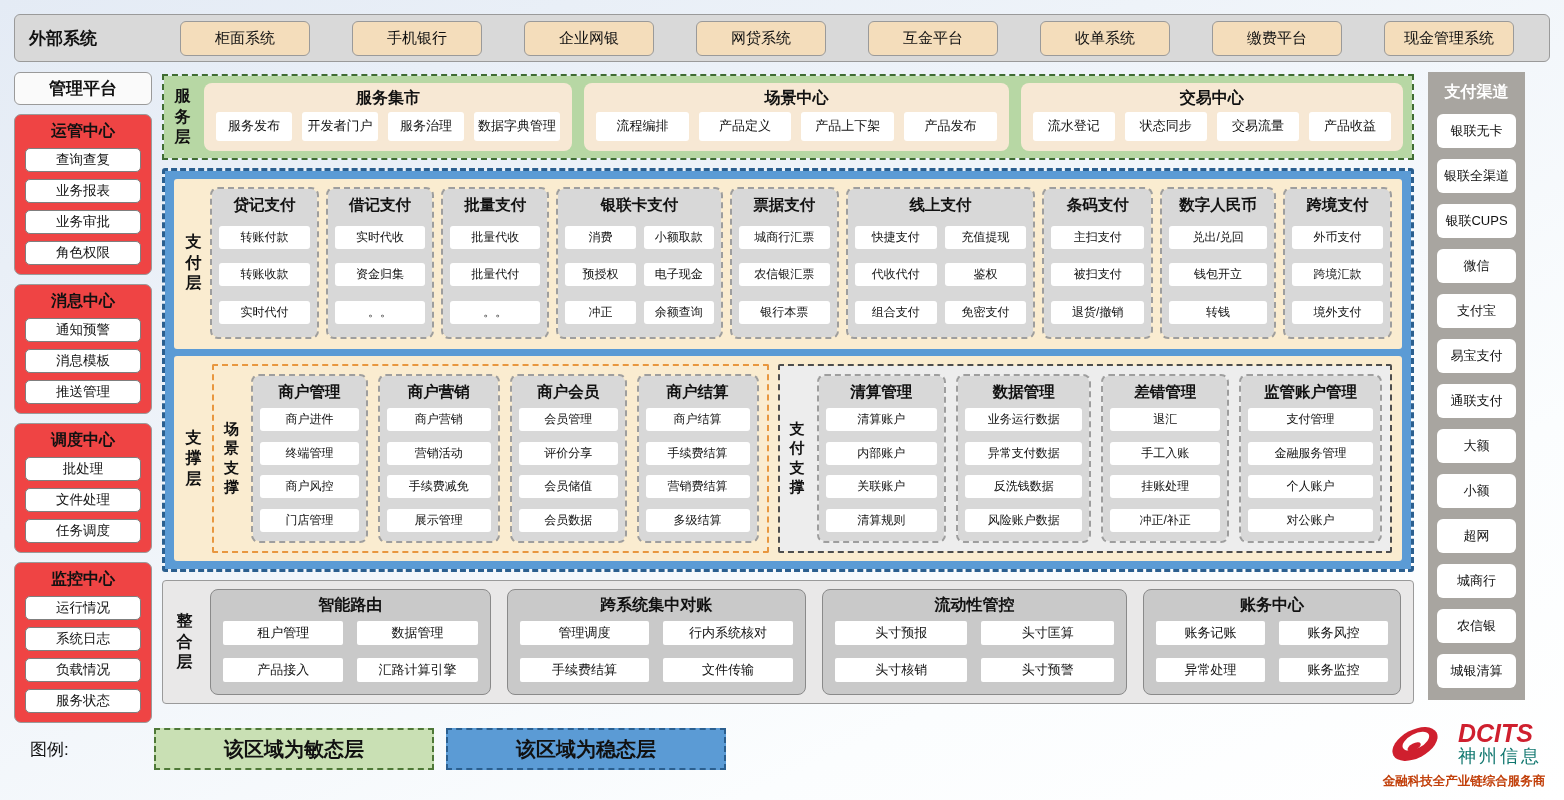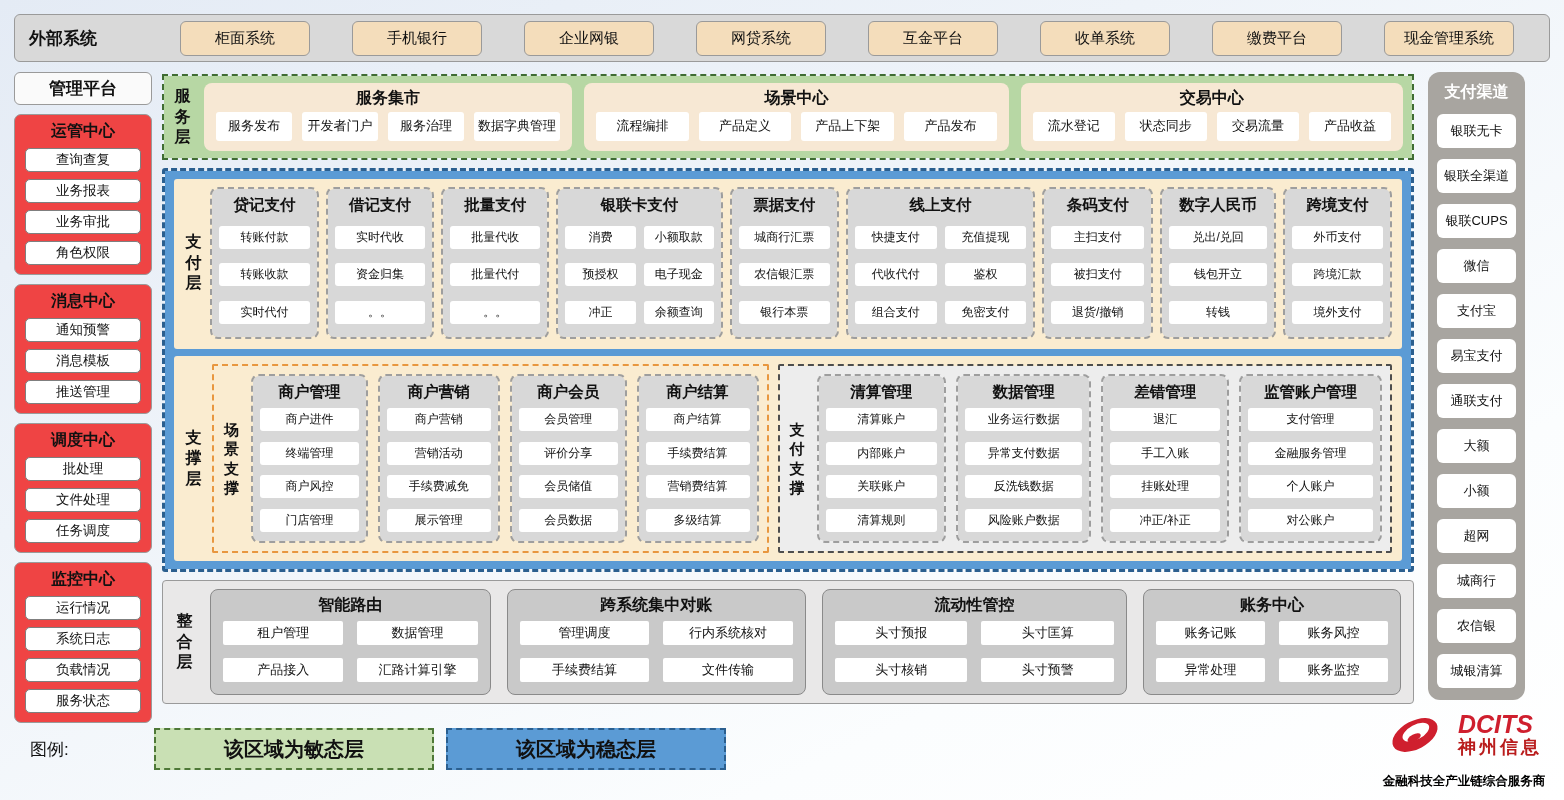"服务层" .vlabel { font-family: none -> Liberation Serif, serif }
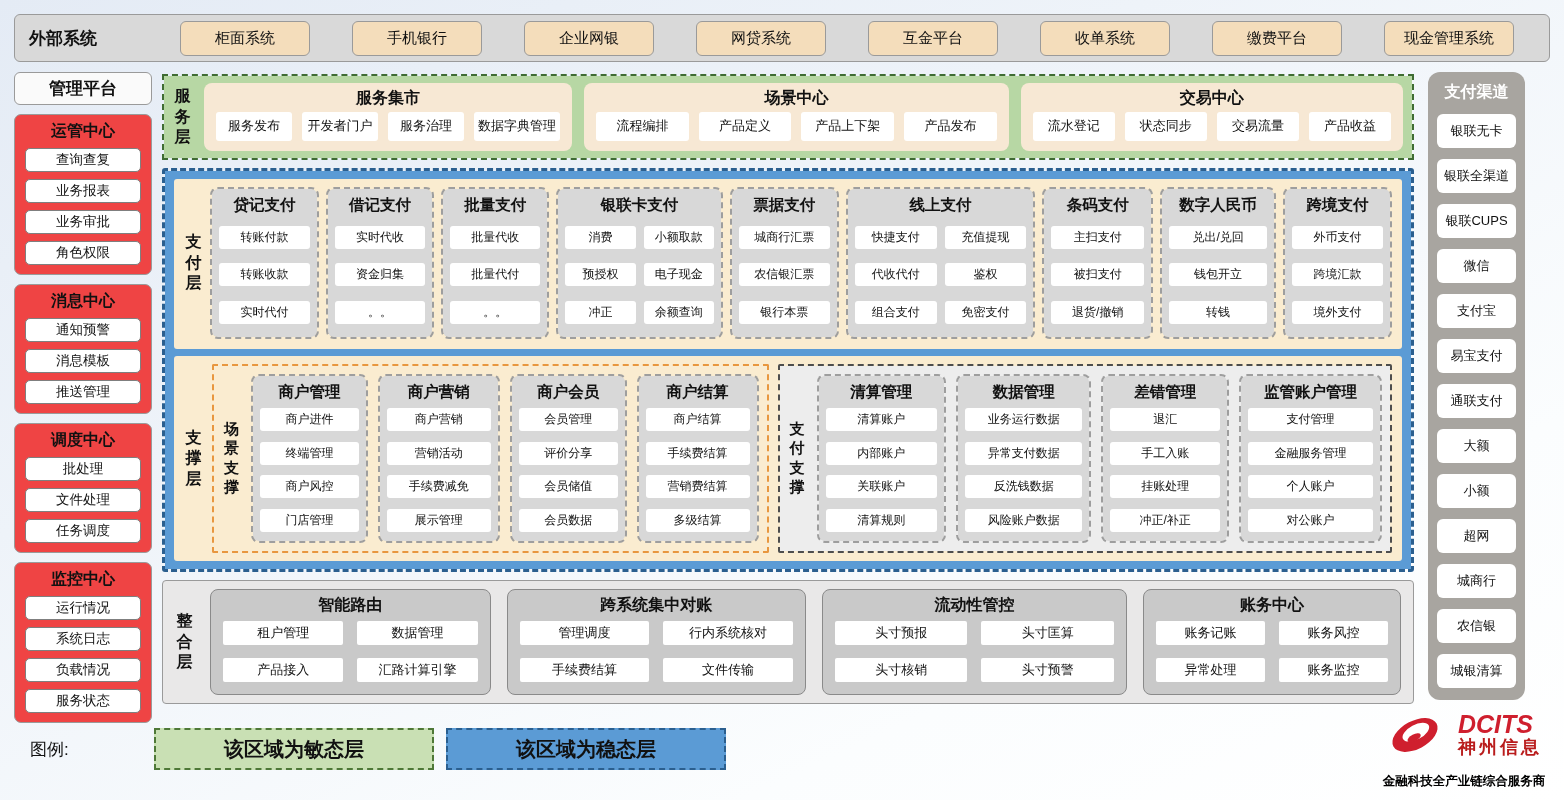"支付渠道" .right-sb { border-radius: 12px -> 0 }
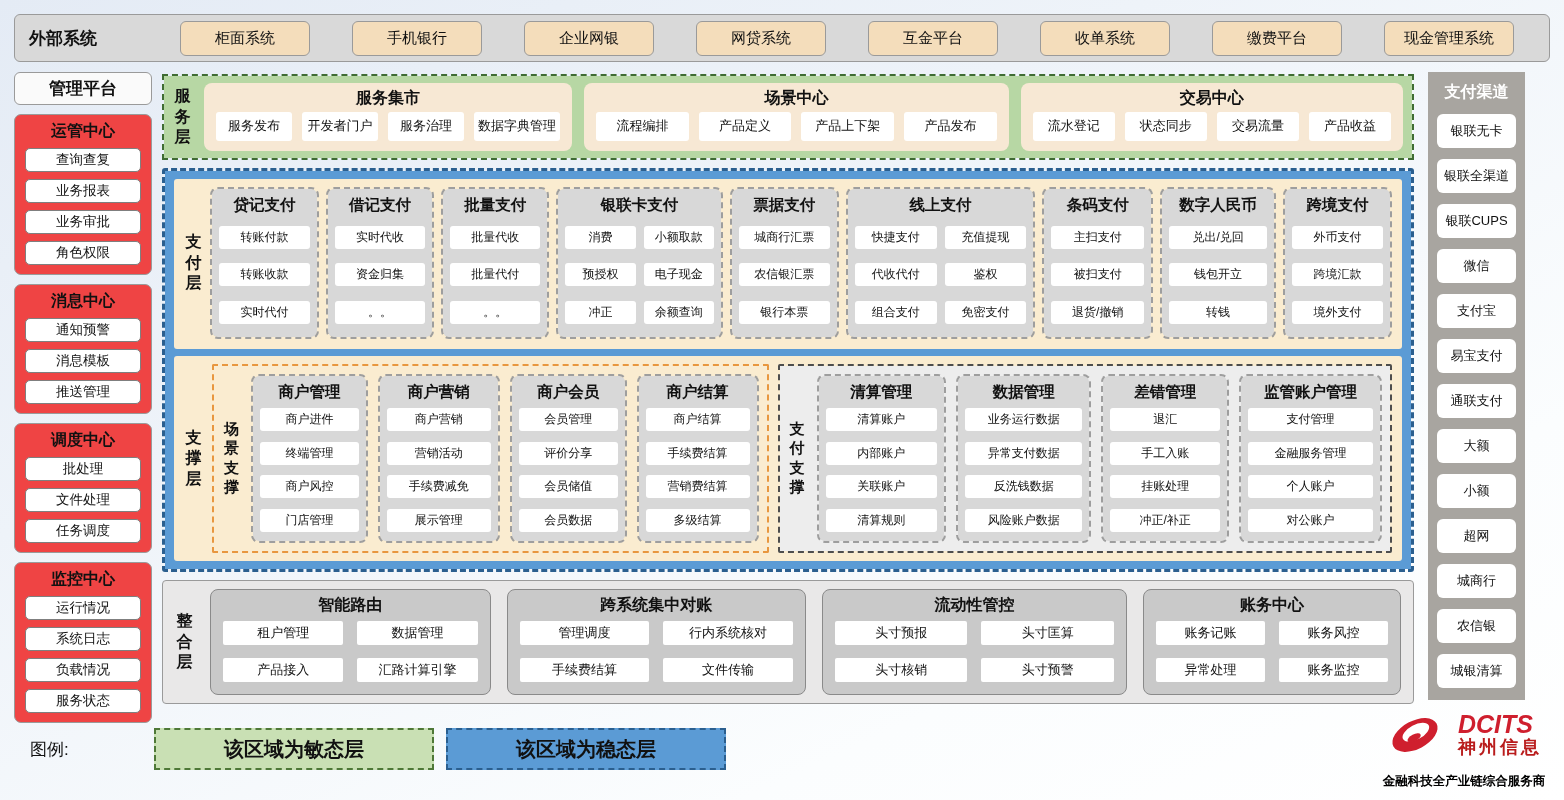"神州信息" .logo-name { color: #b91c1c -> #0f766e; font-weight: 700 -> 400 }
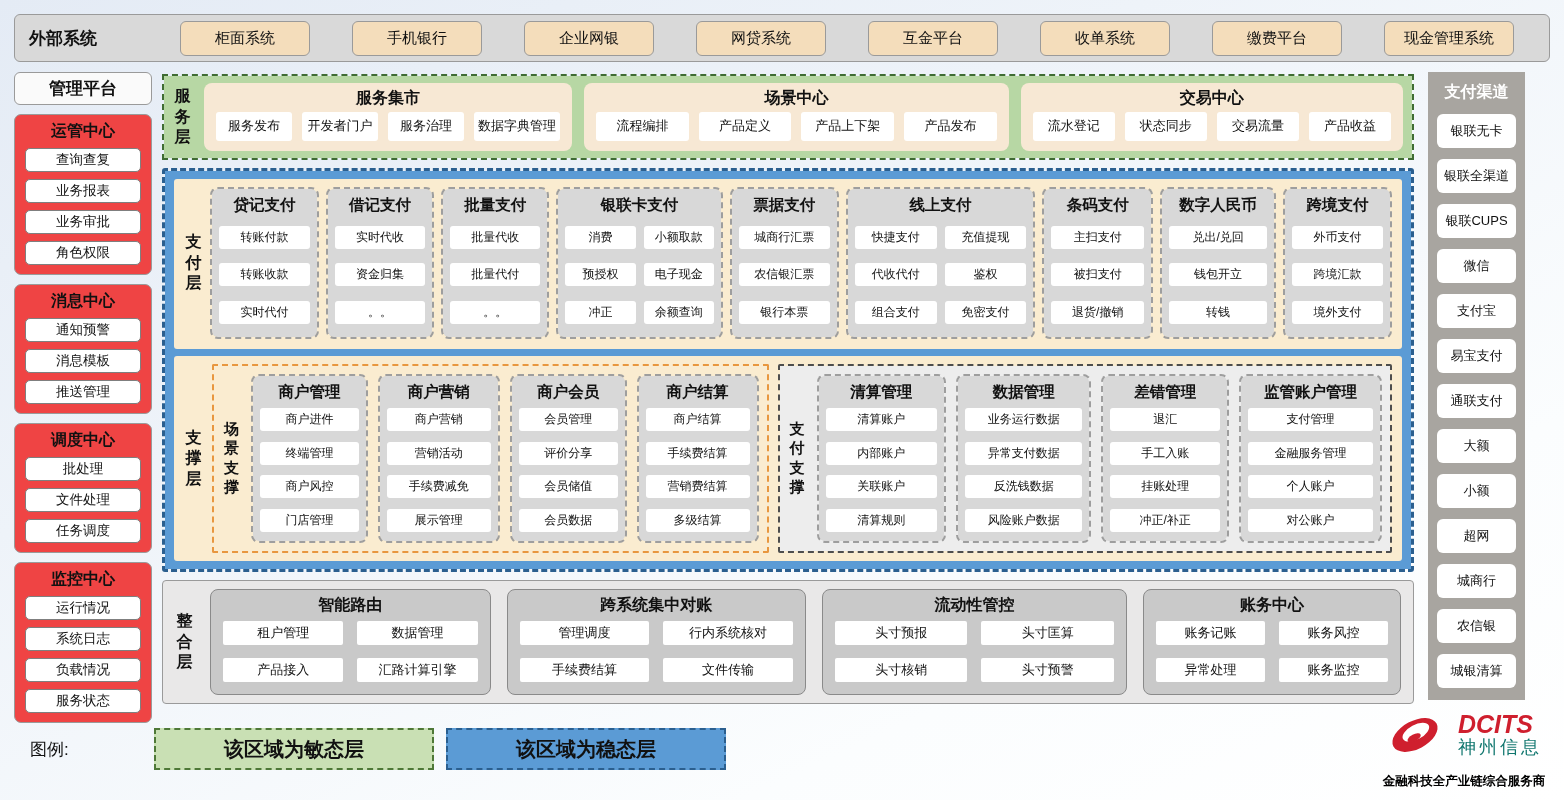"金融科技全产业链综合服务商" .logo-tagline { color: #000000 -> #c2410c; margin-top: 12px -> 3px }
